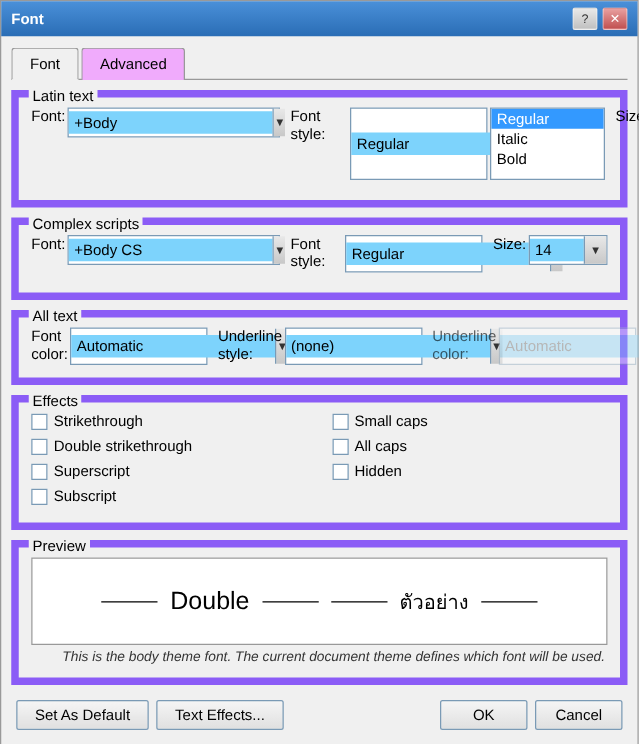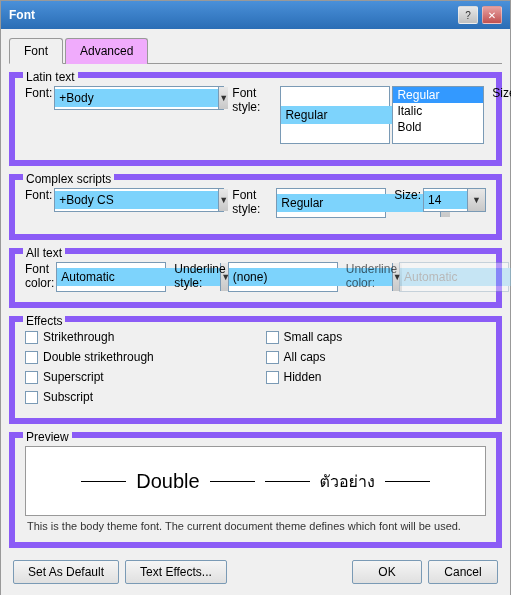"This is the body theme" .preview-desc { font-style: none -> italic; text-align: left -> right }
